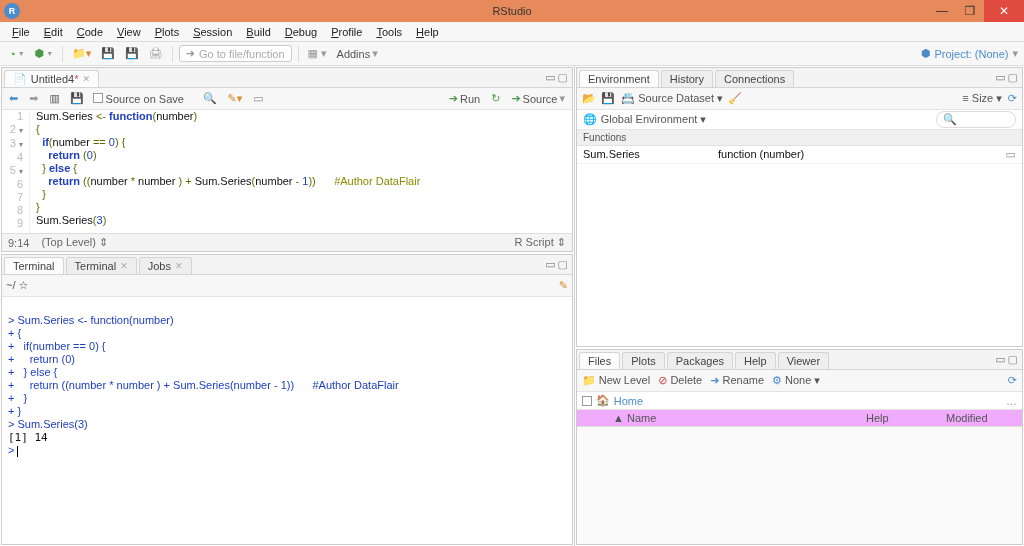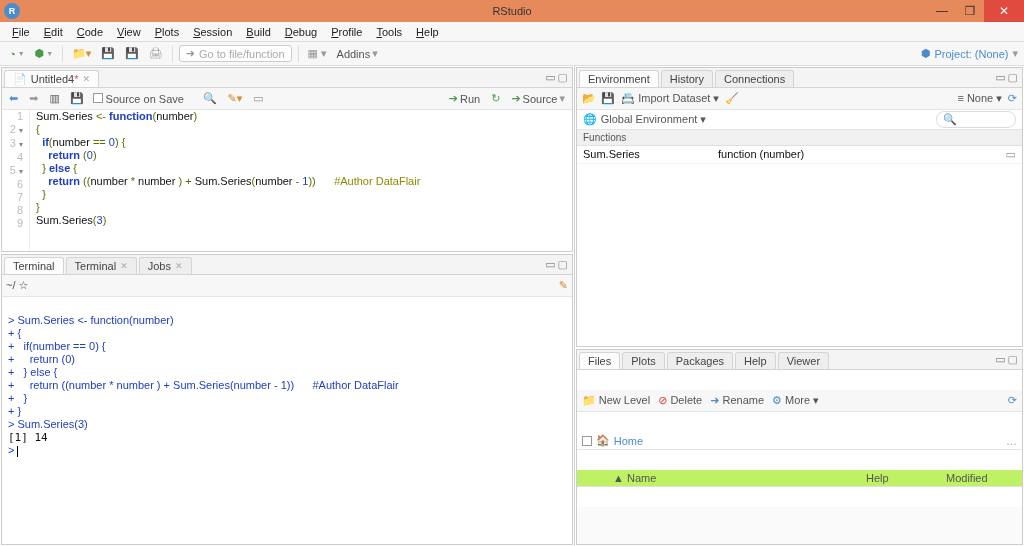"Import Dataset" span { text: Import -> Source }
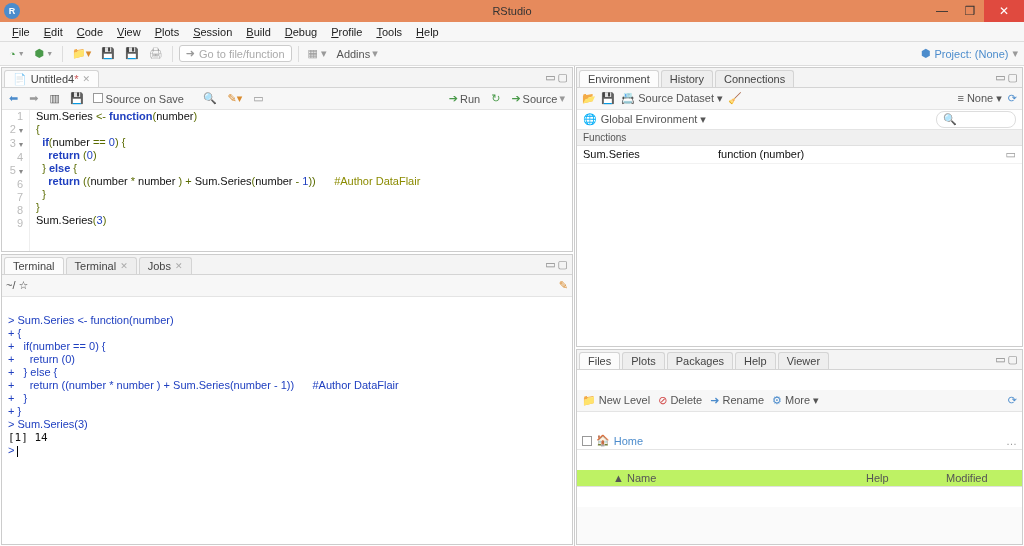"None" span { text: None -> Size }
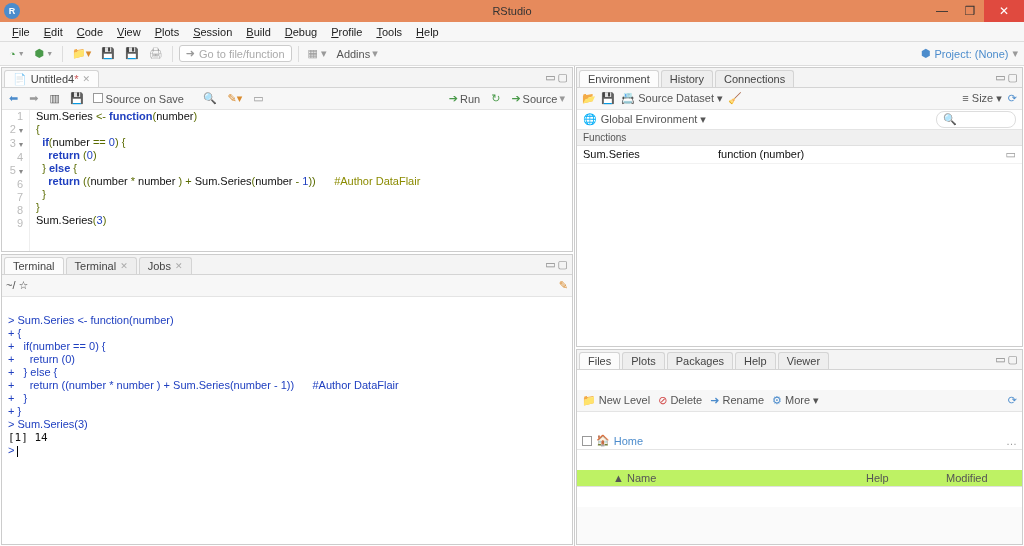"9:14" div.statusline { html: none -> <div> <span>9:14</span> <span></span> <span><span>(Top Level)</span> ⇕</span> <div></div> <span><span>R Script</span> ⇕</span> </div> }
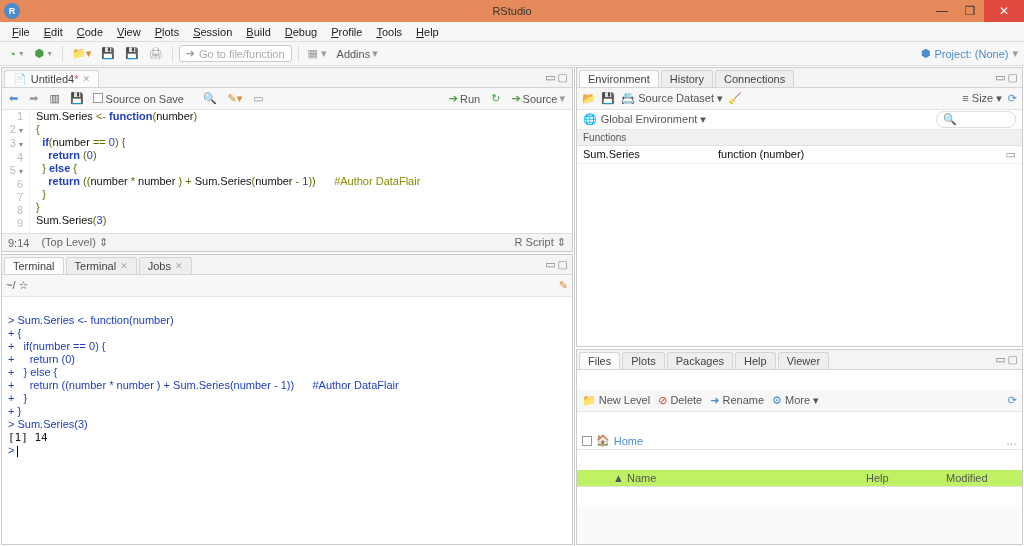"Files" .right-bottom { gap: 20px -> none }
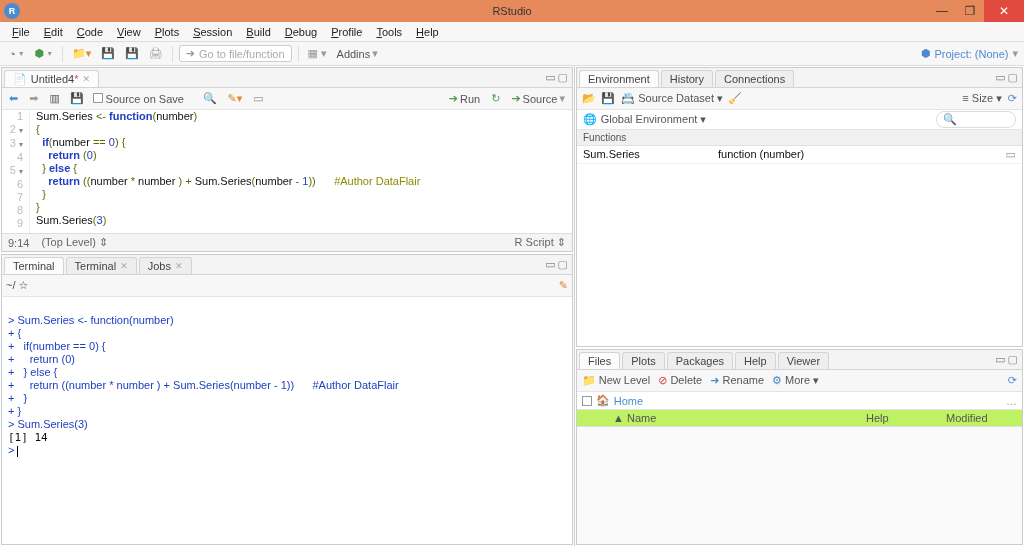"More" span { text: More -> None }
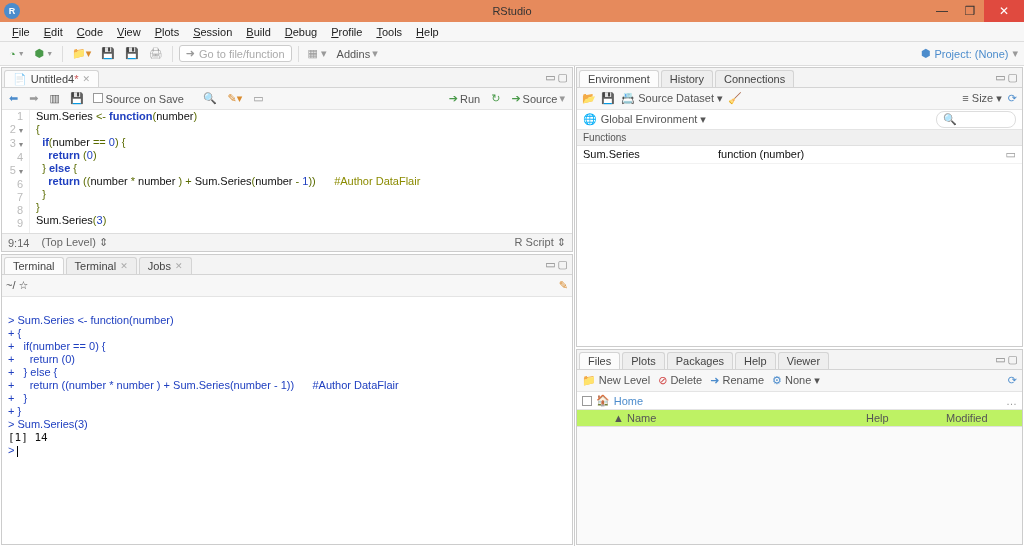"▲ Name" .files-header { background: #bef264 -> #f0abfc }
